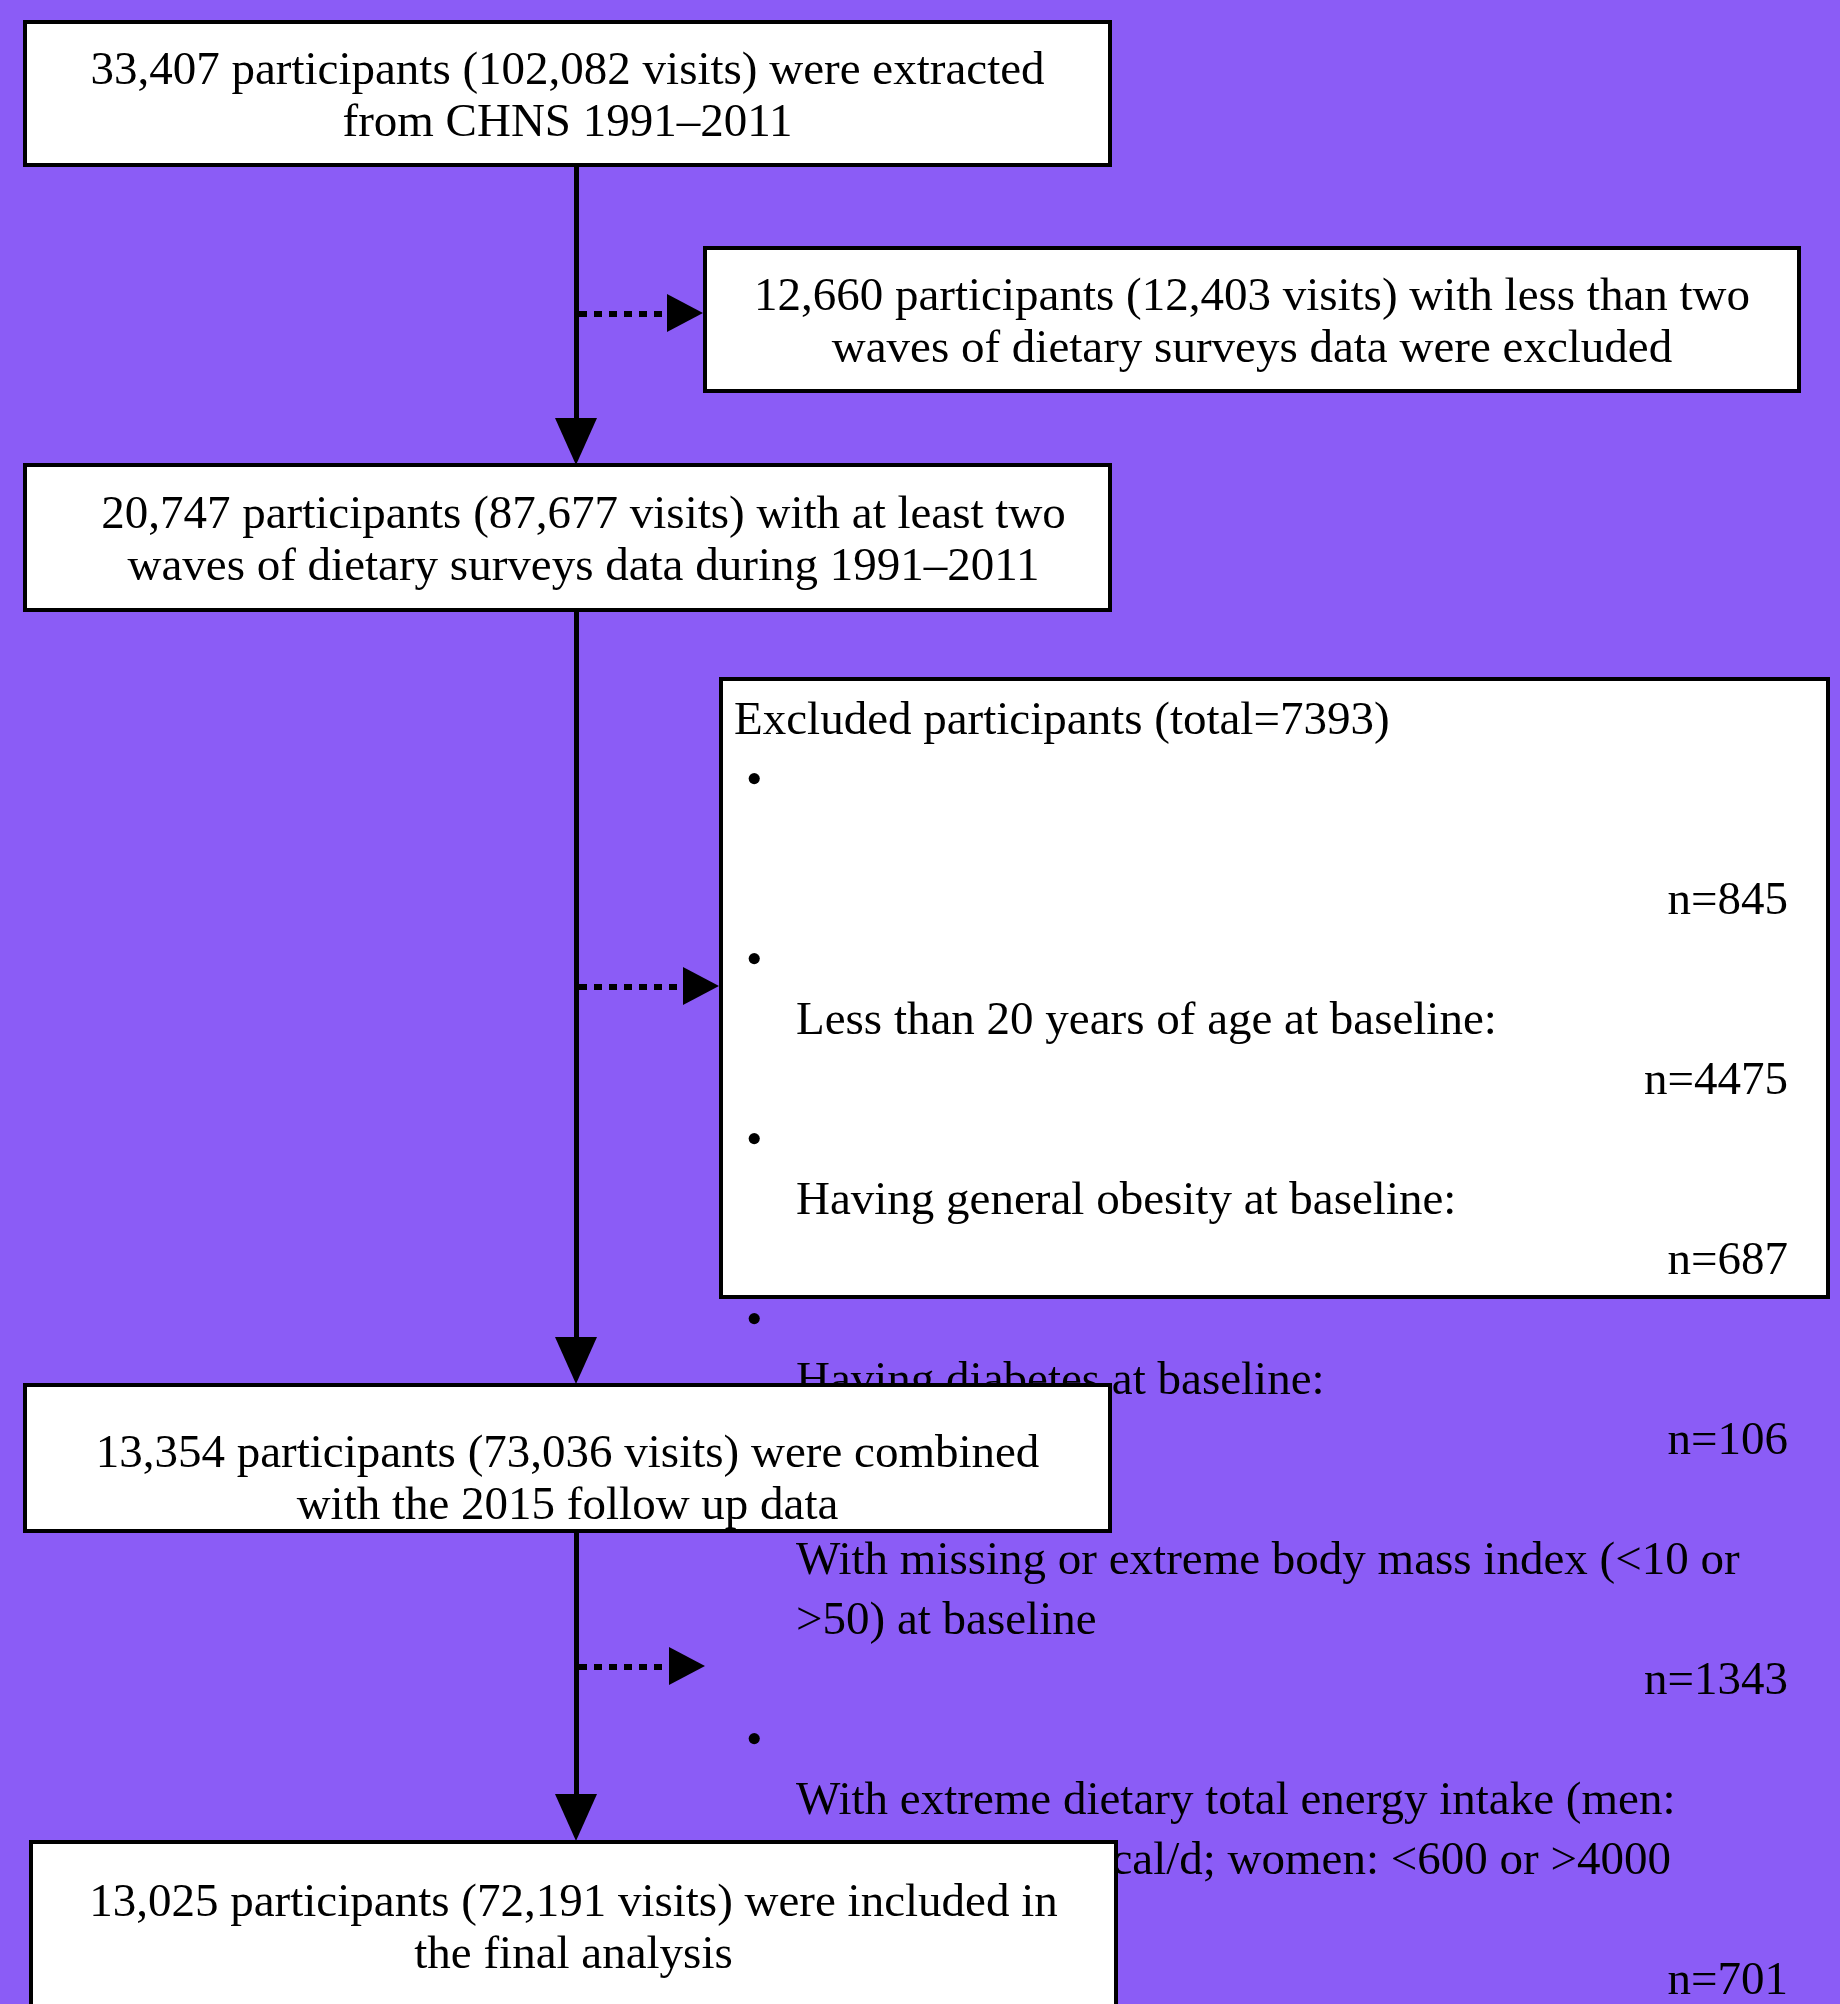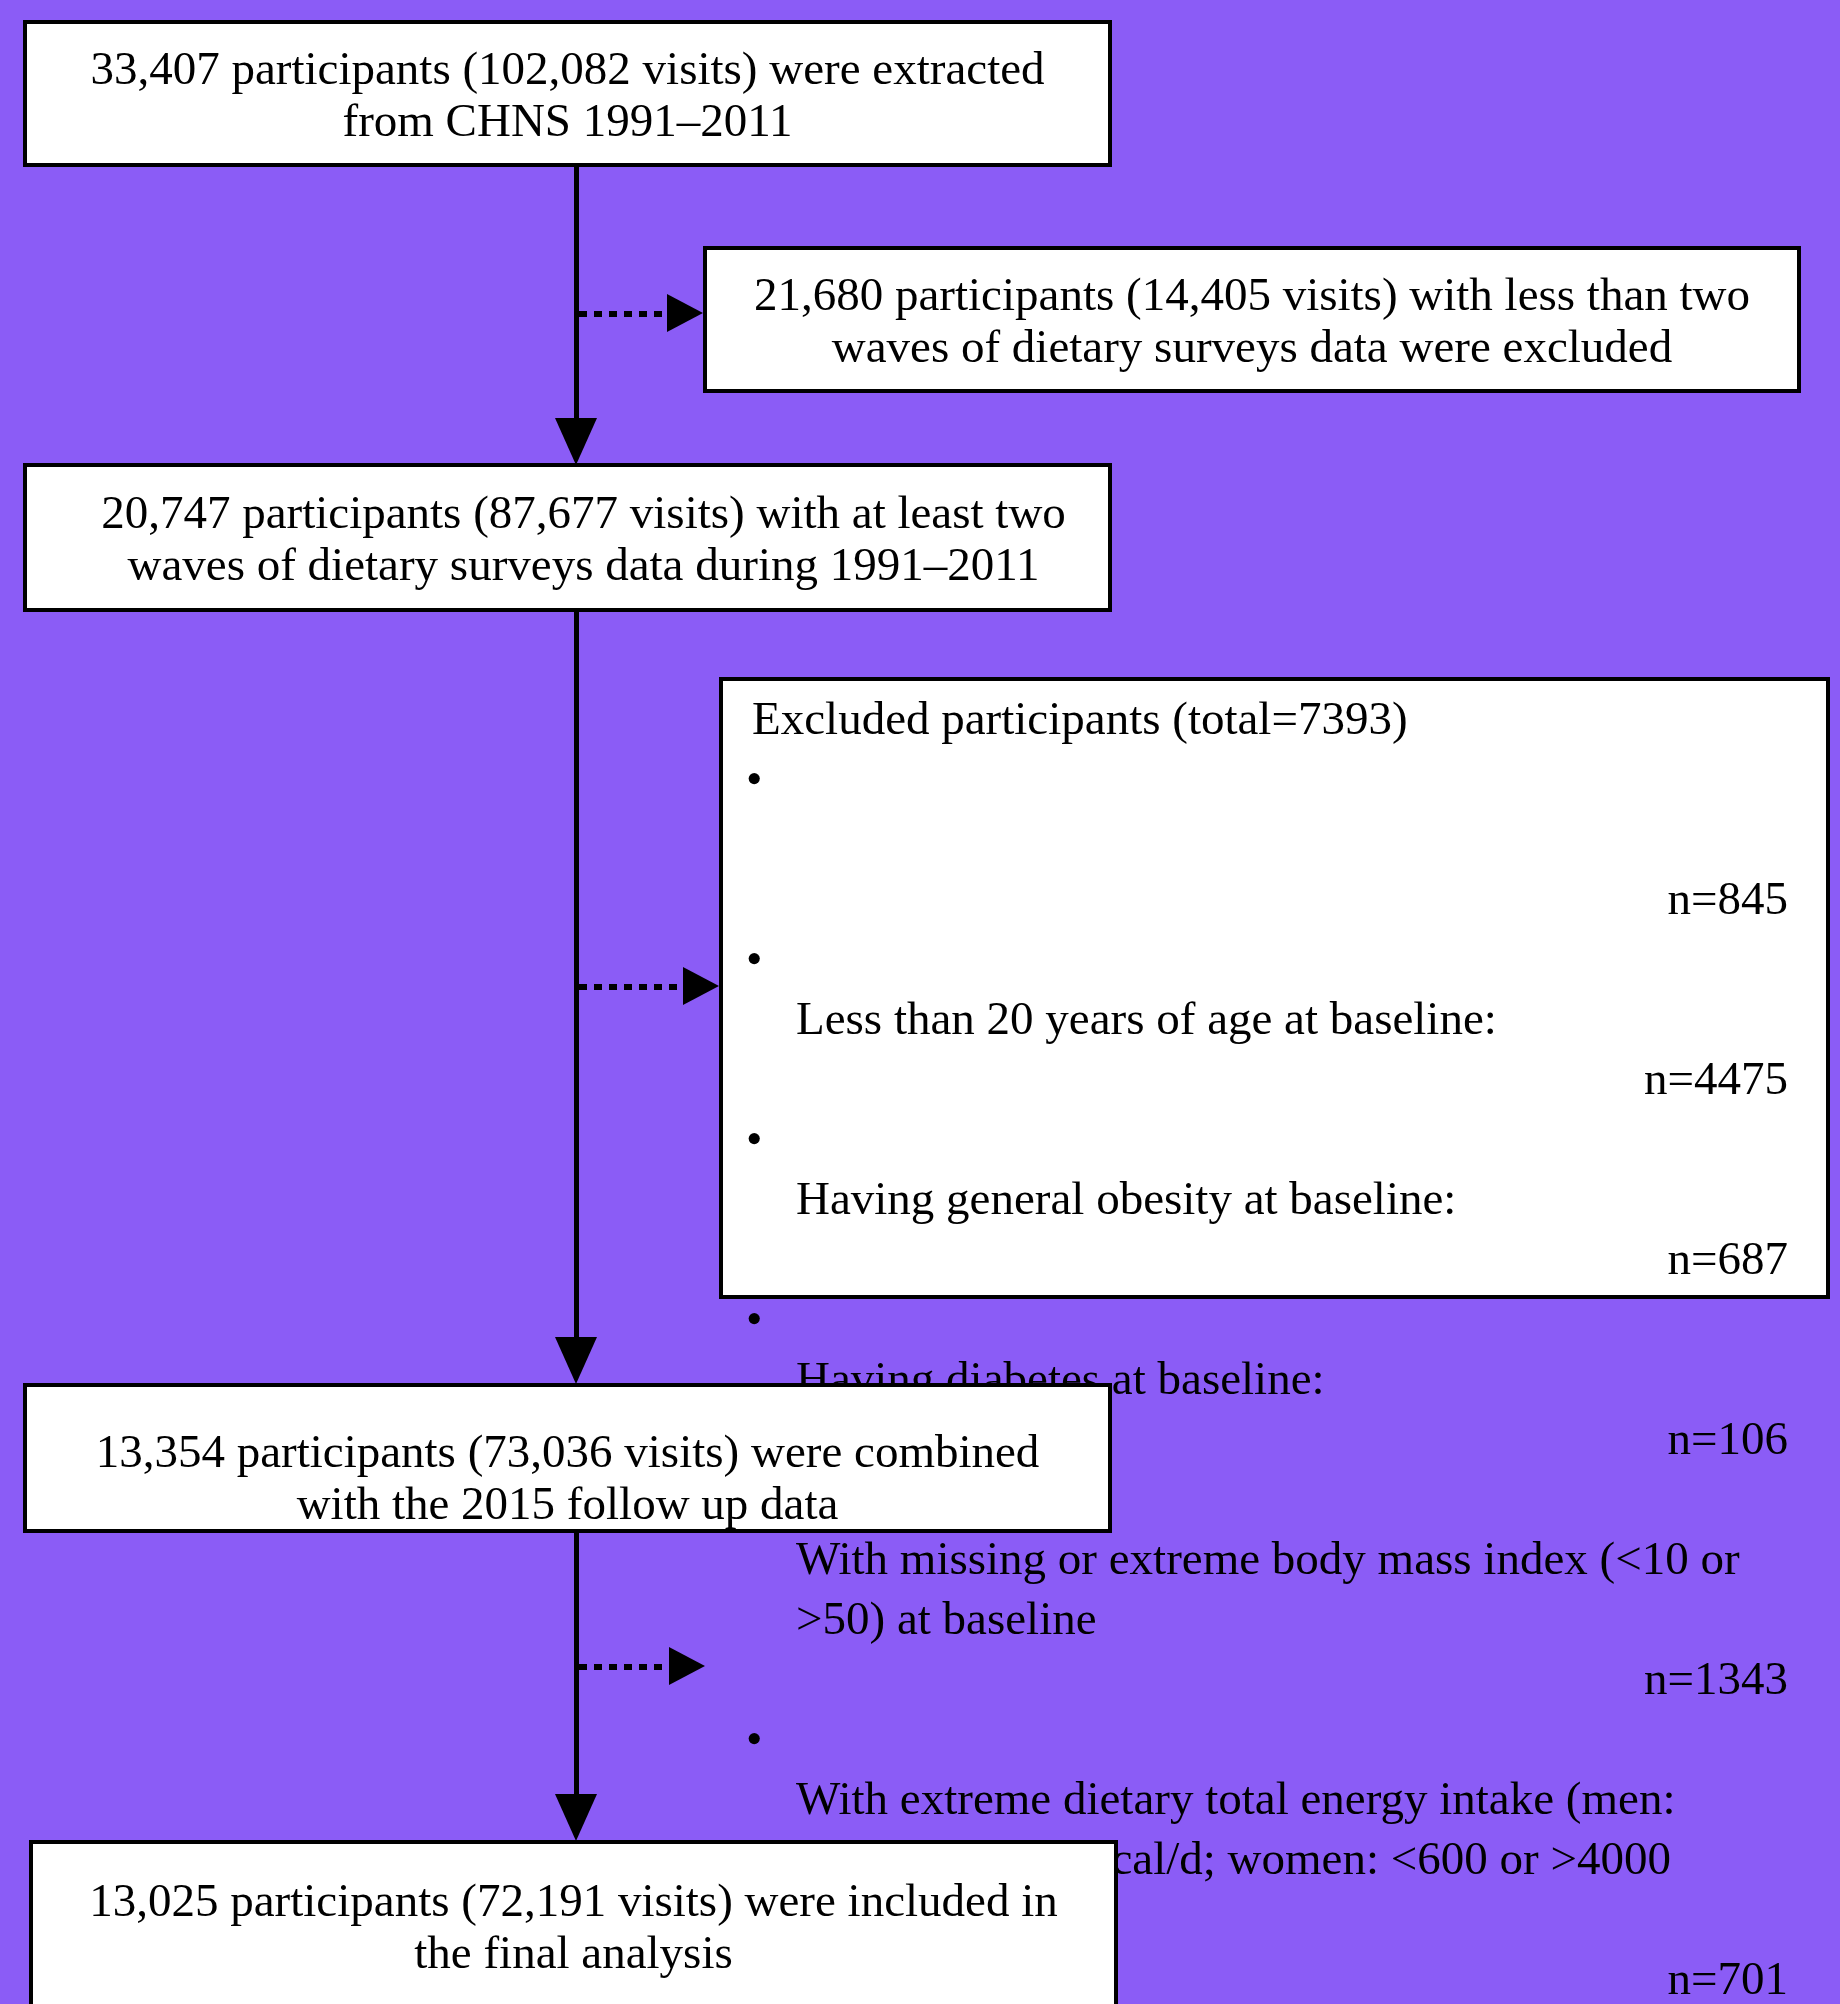"21,680 participants (14,405 visits) with" div.box-text { text: 21,680 participants (14,405 -> 12,660 participants (12,403 }
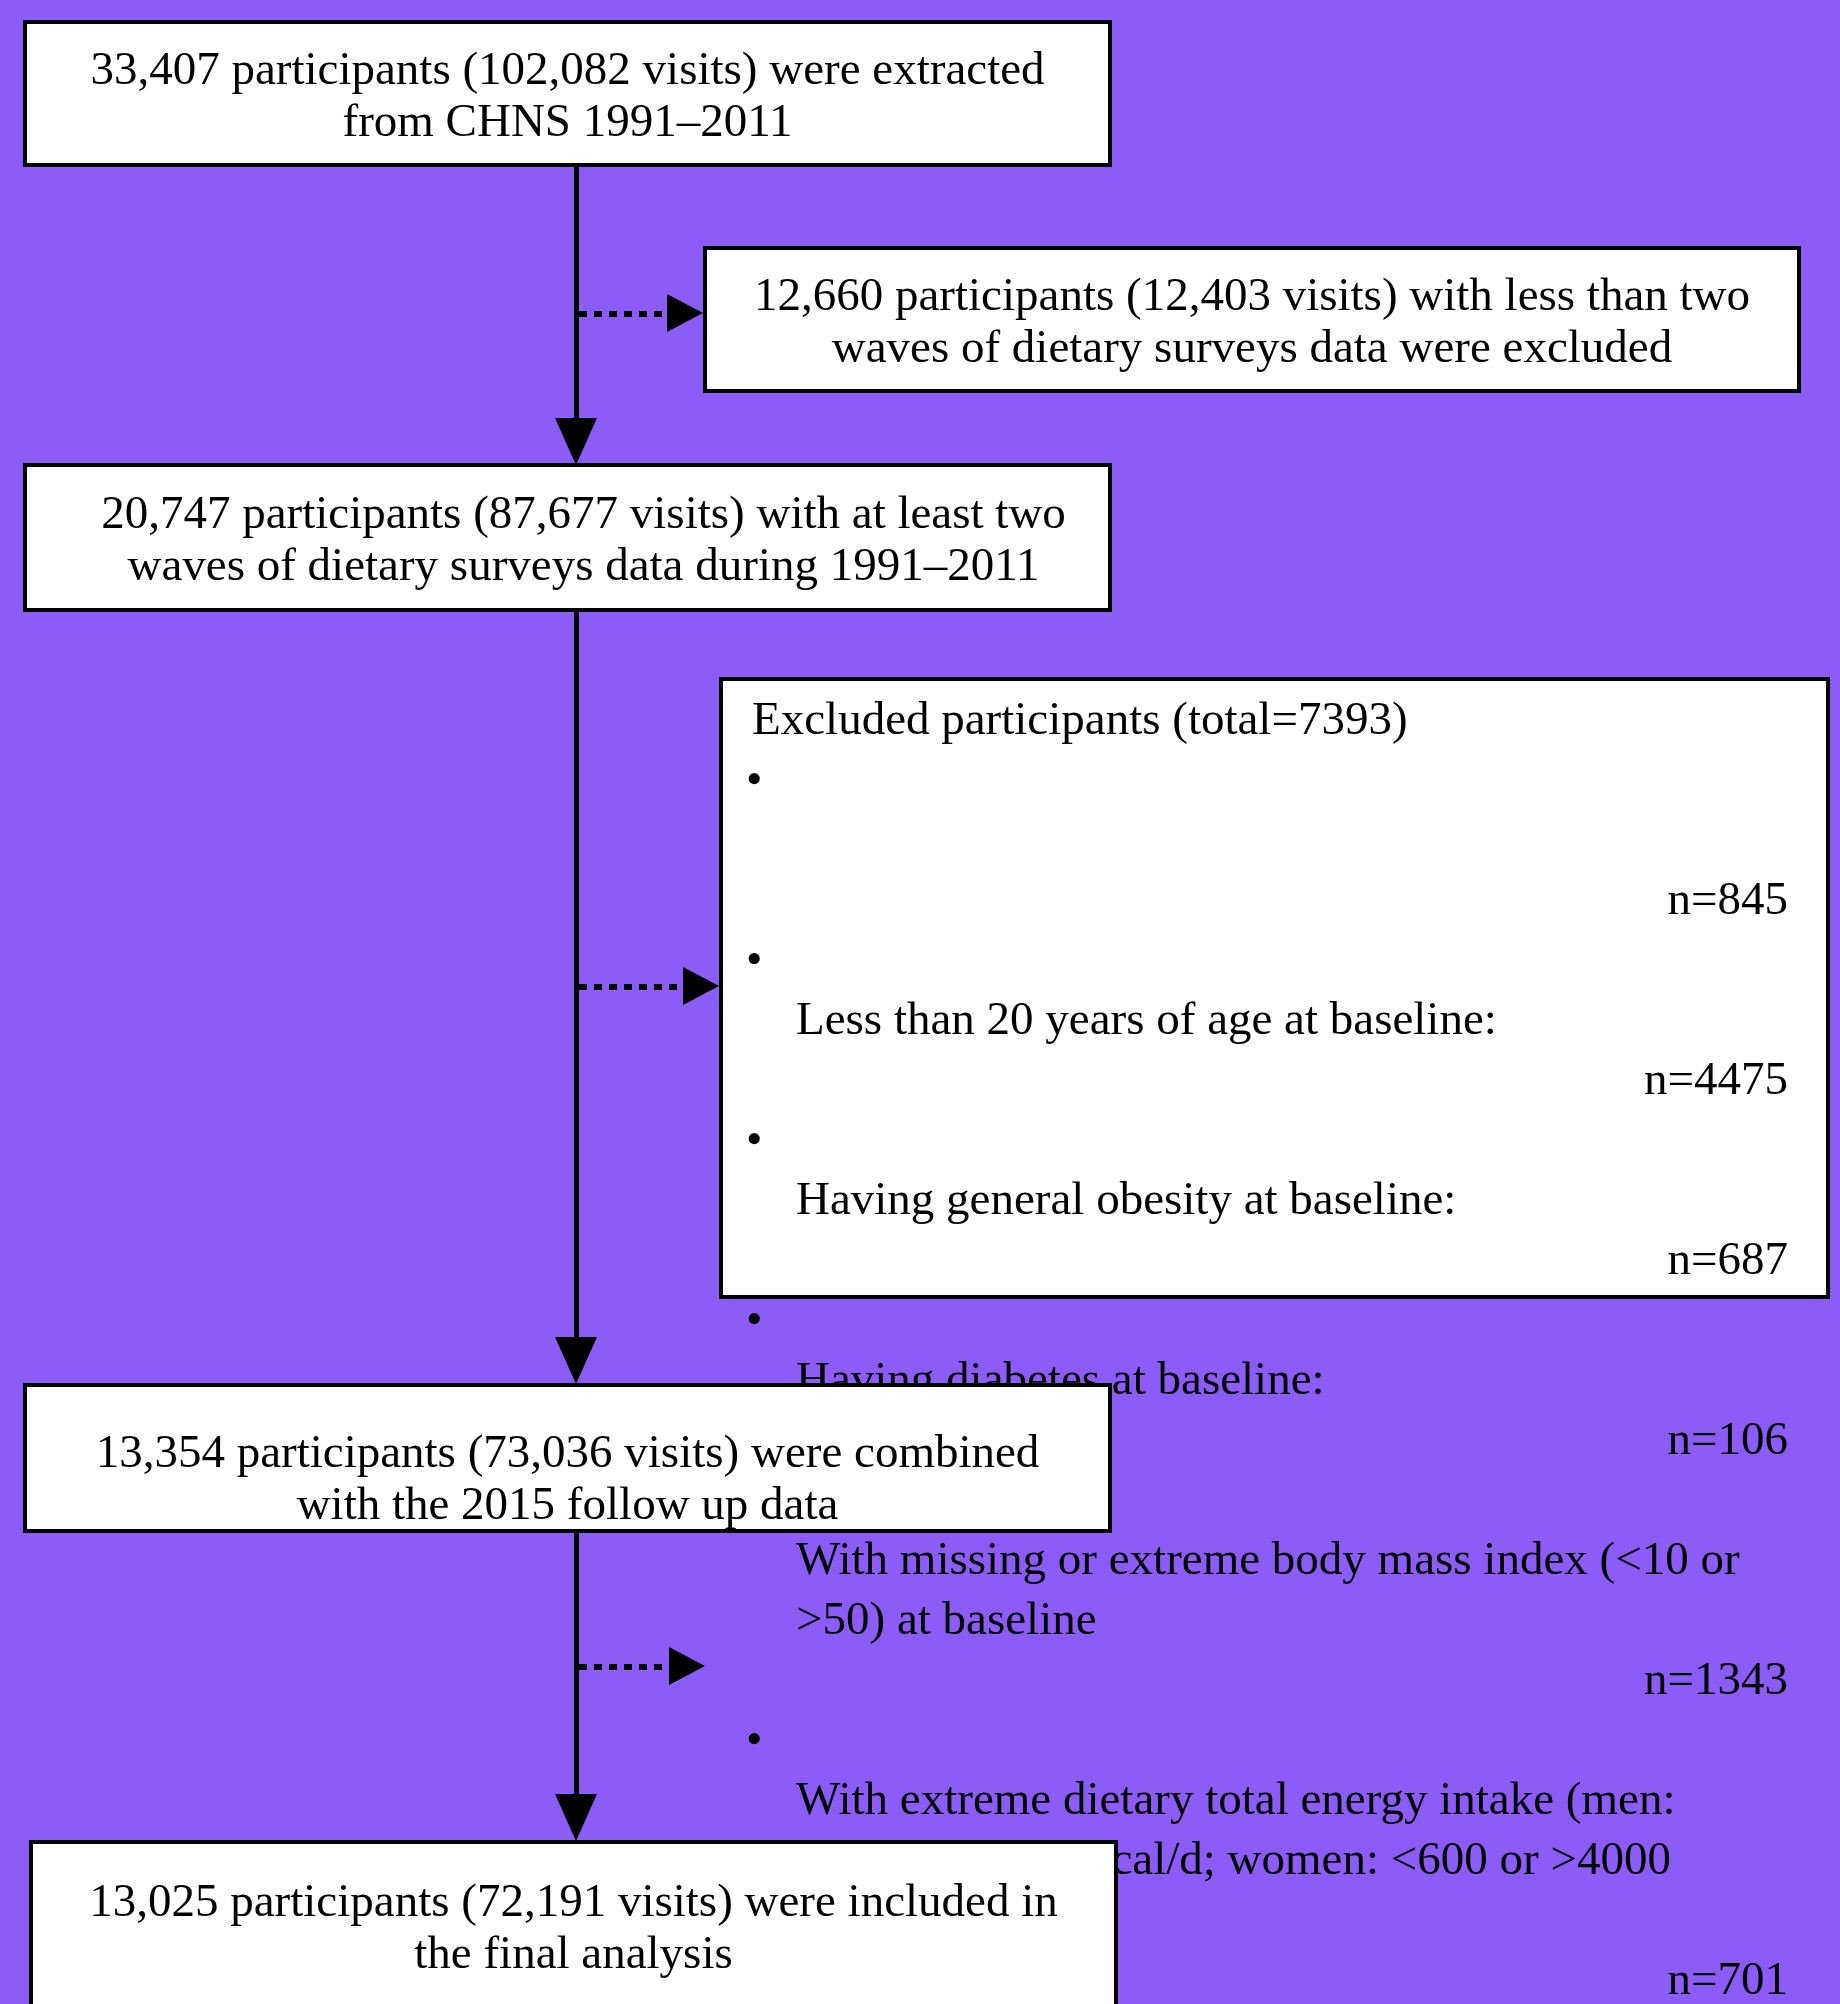"Excluded participants (total=7393)" .excl-title { padding-left: 29px -> 11px }
